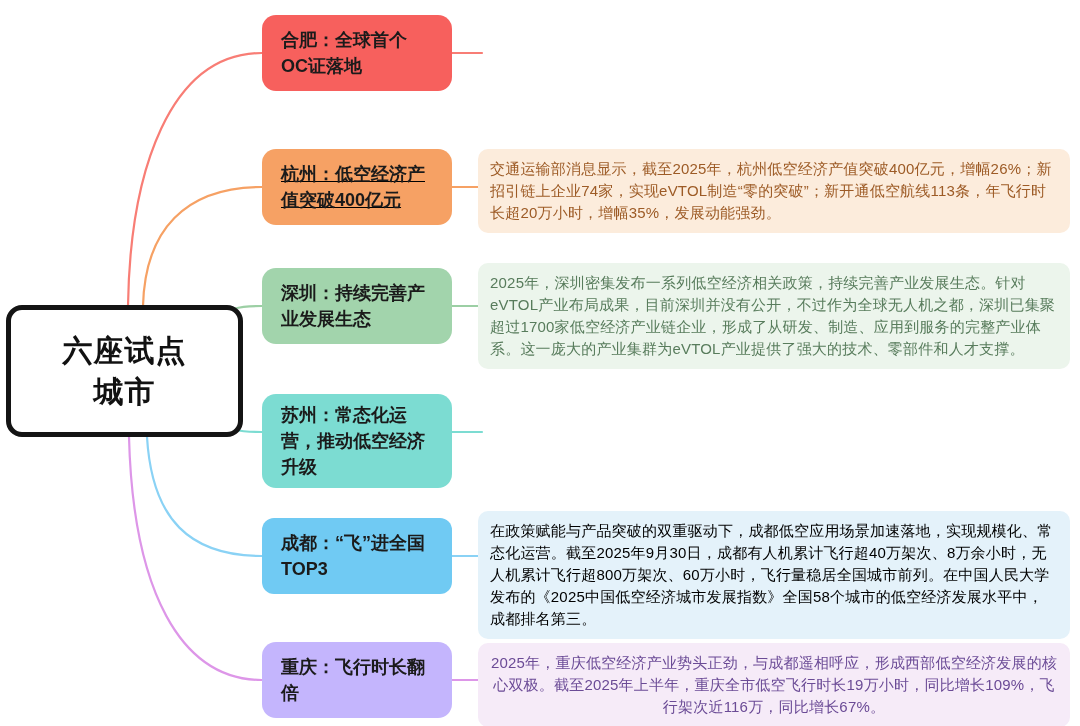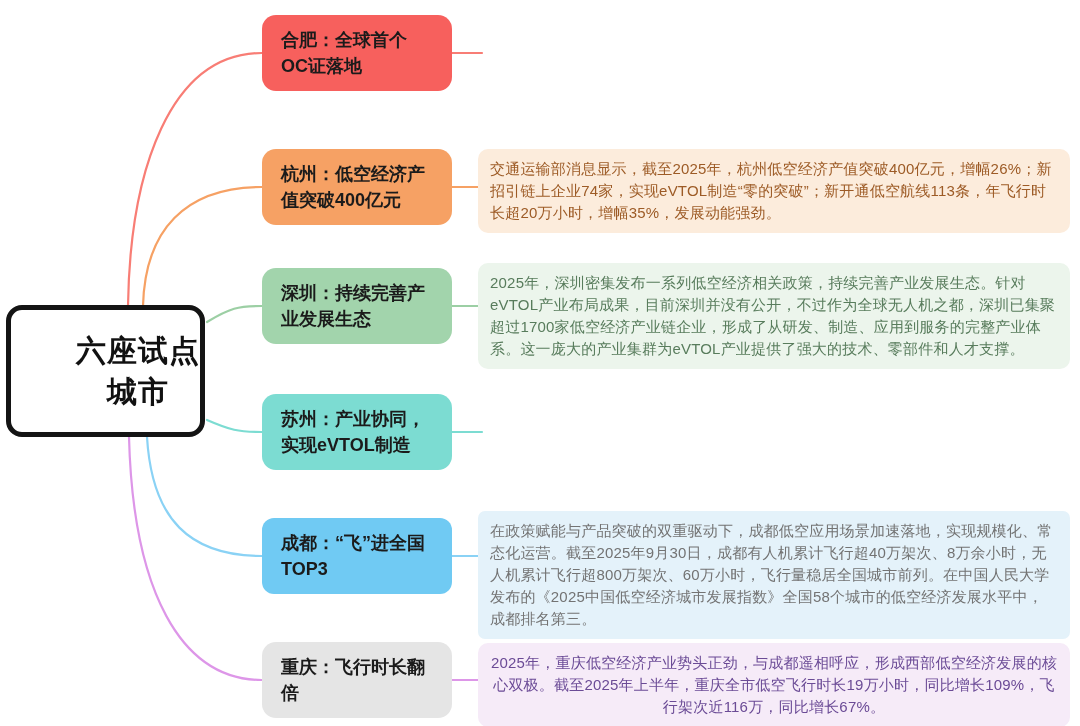"杭州：低空经济产值突破400亿元" #box-hangzhou { text-decoration: none -> underline }
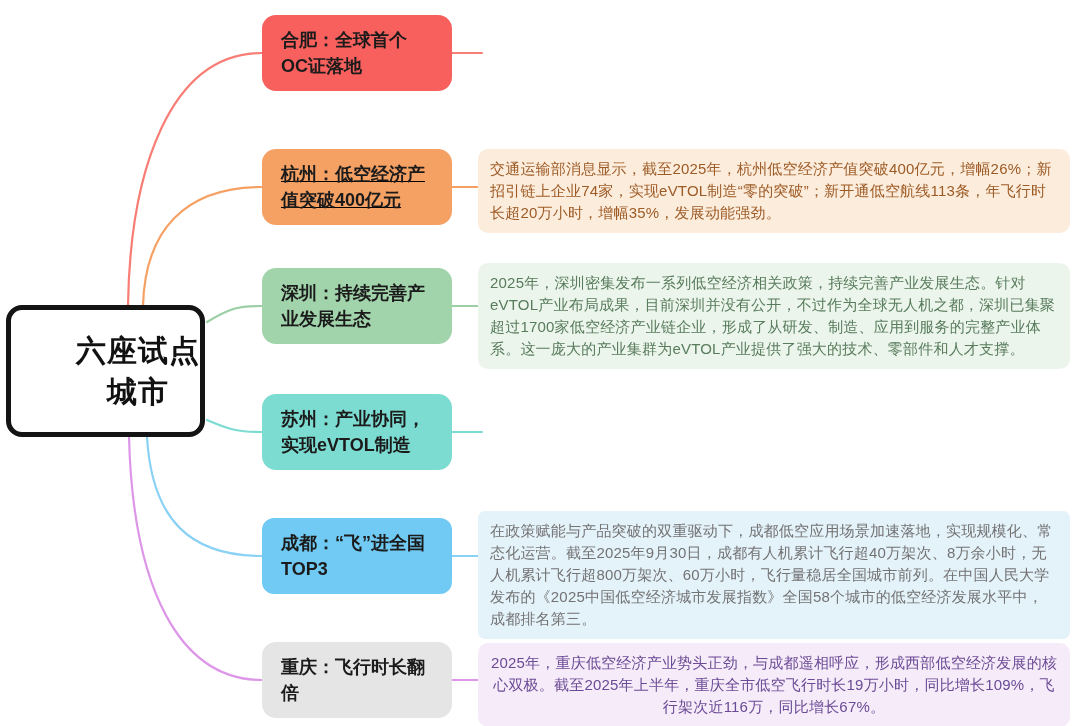"六座试点" .root-node { justify-content: flex-end -> center; width: 199px -> 237px }
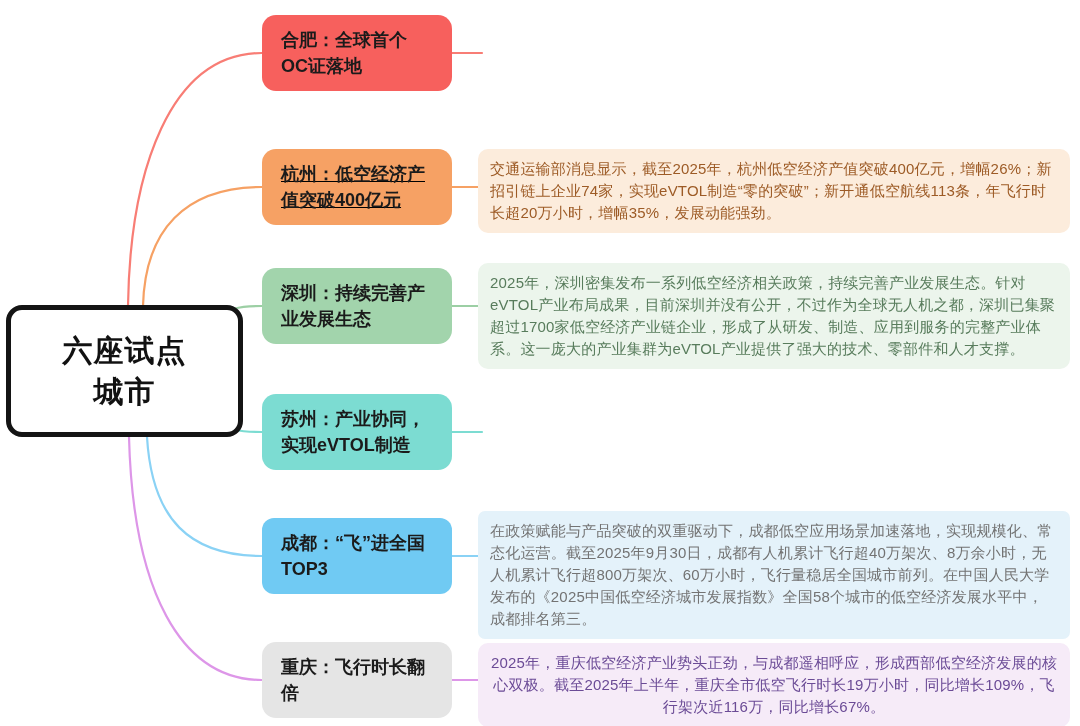"苏州：产业协同，实现eVTOL制造" div.branch-title { text: 产业协同，实现eVTOL制造 -> 常态化运营，推动低空经济升级 }
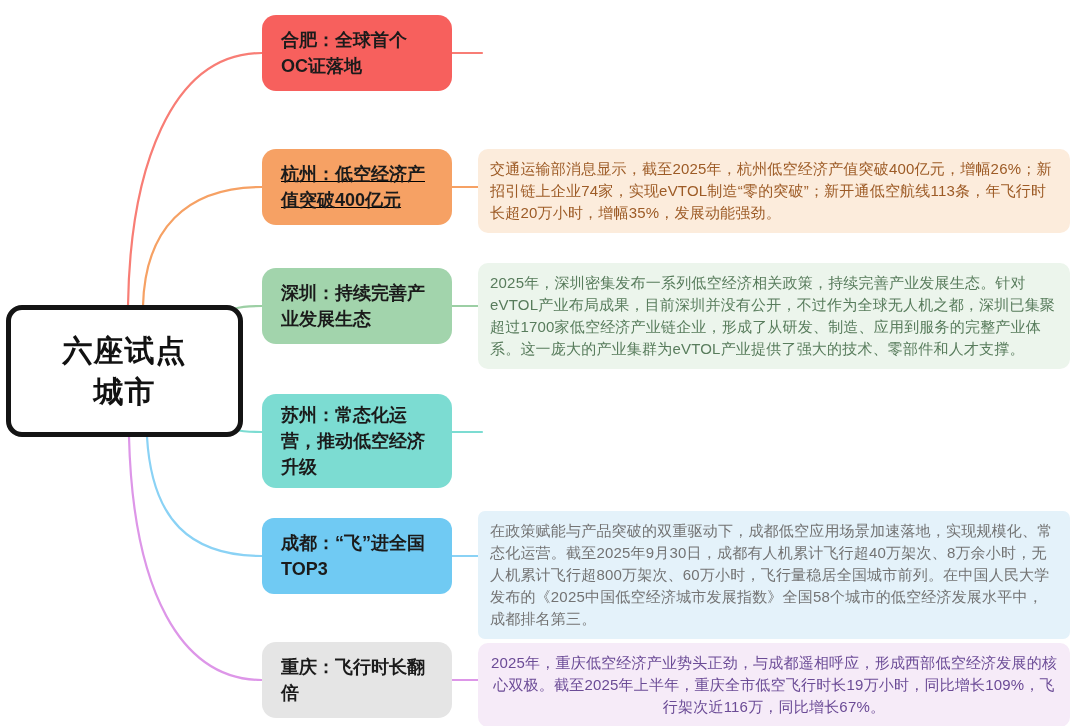"在政策赋能与产品突破的双重驱动下，成都低空应用场景加速落地，实现规模化、常态化运" div.desc-panel { border-radius: 7px -> none; color: #737373 -> #000000 }
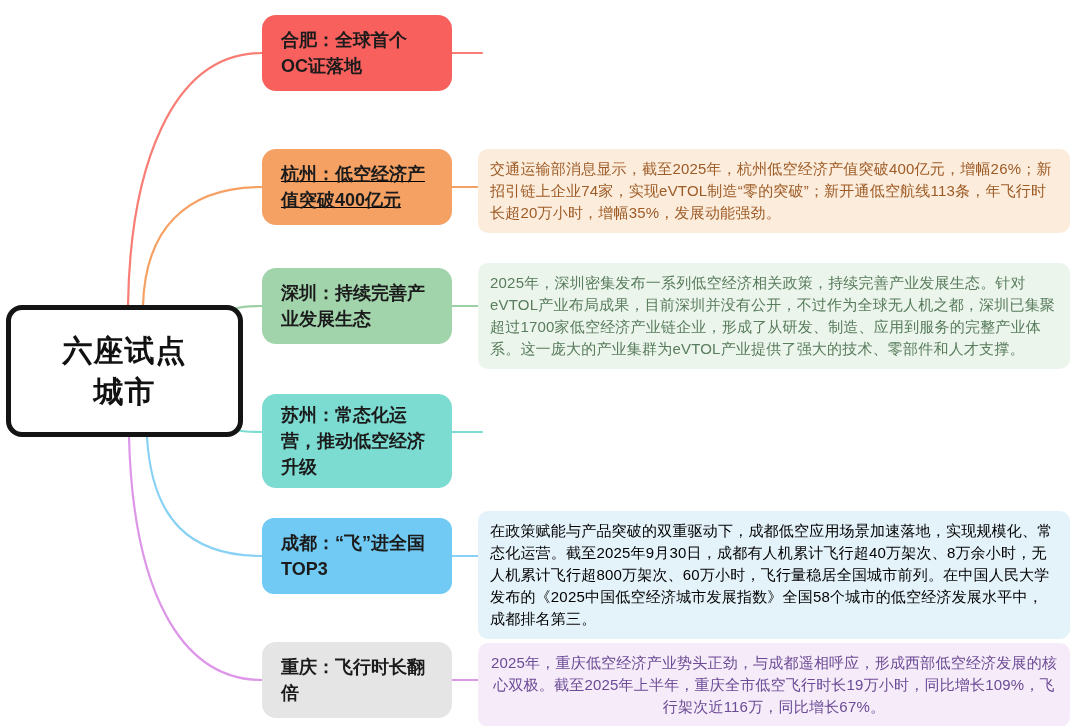"重庆：飞行时长翻倍" div.branch-box { background: #e5e5e5 -> #c4b5fd }
